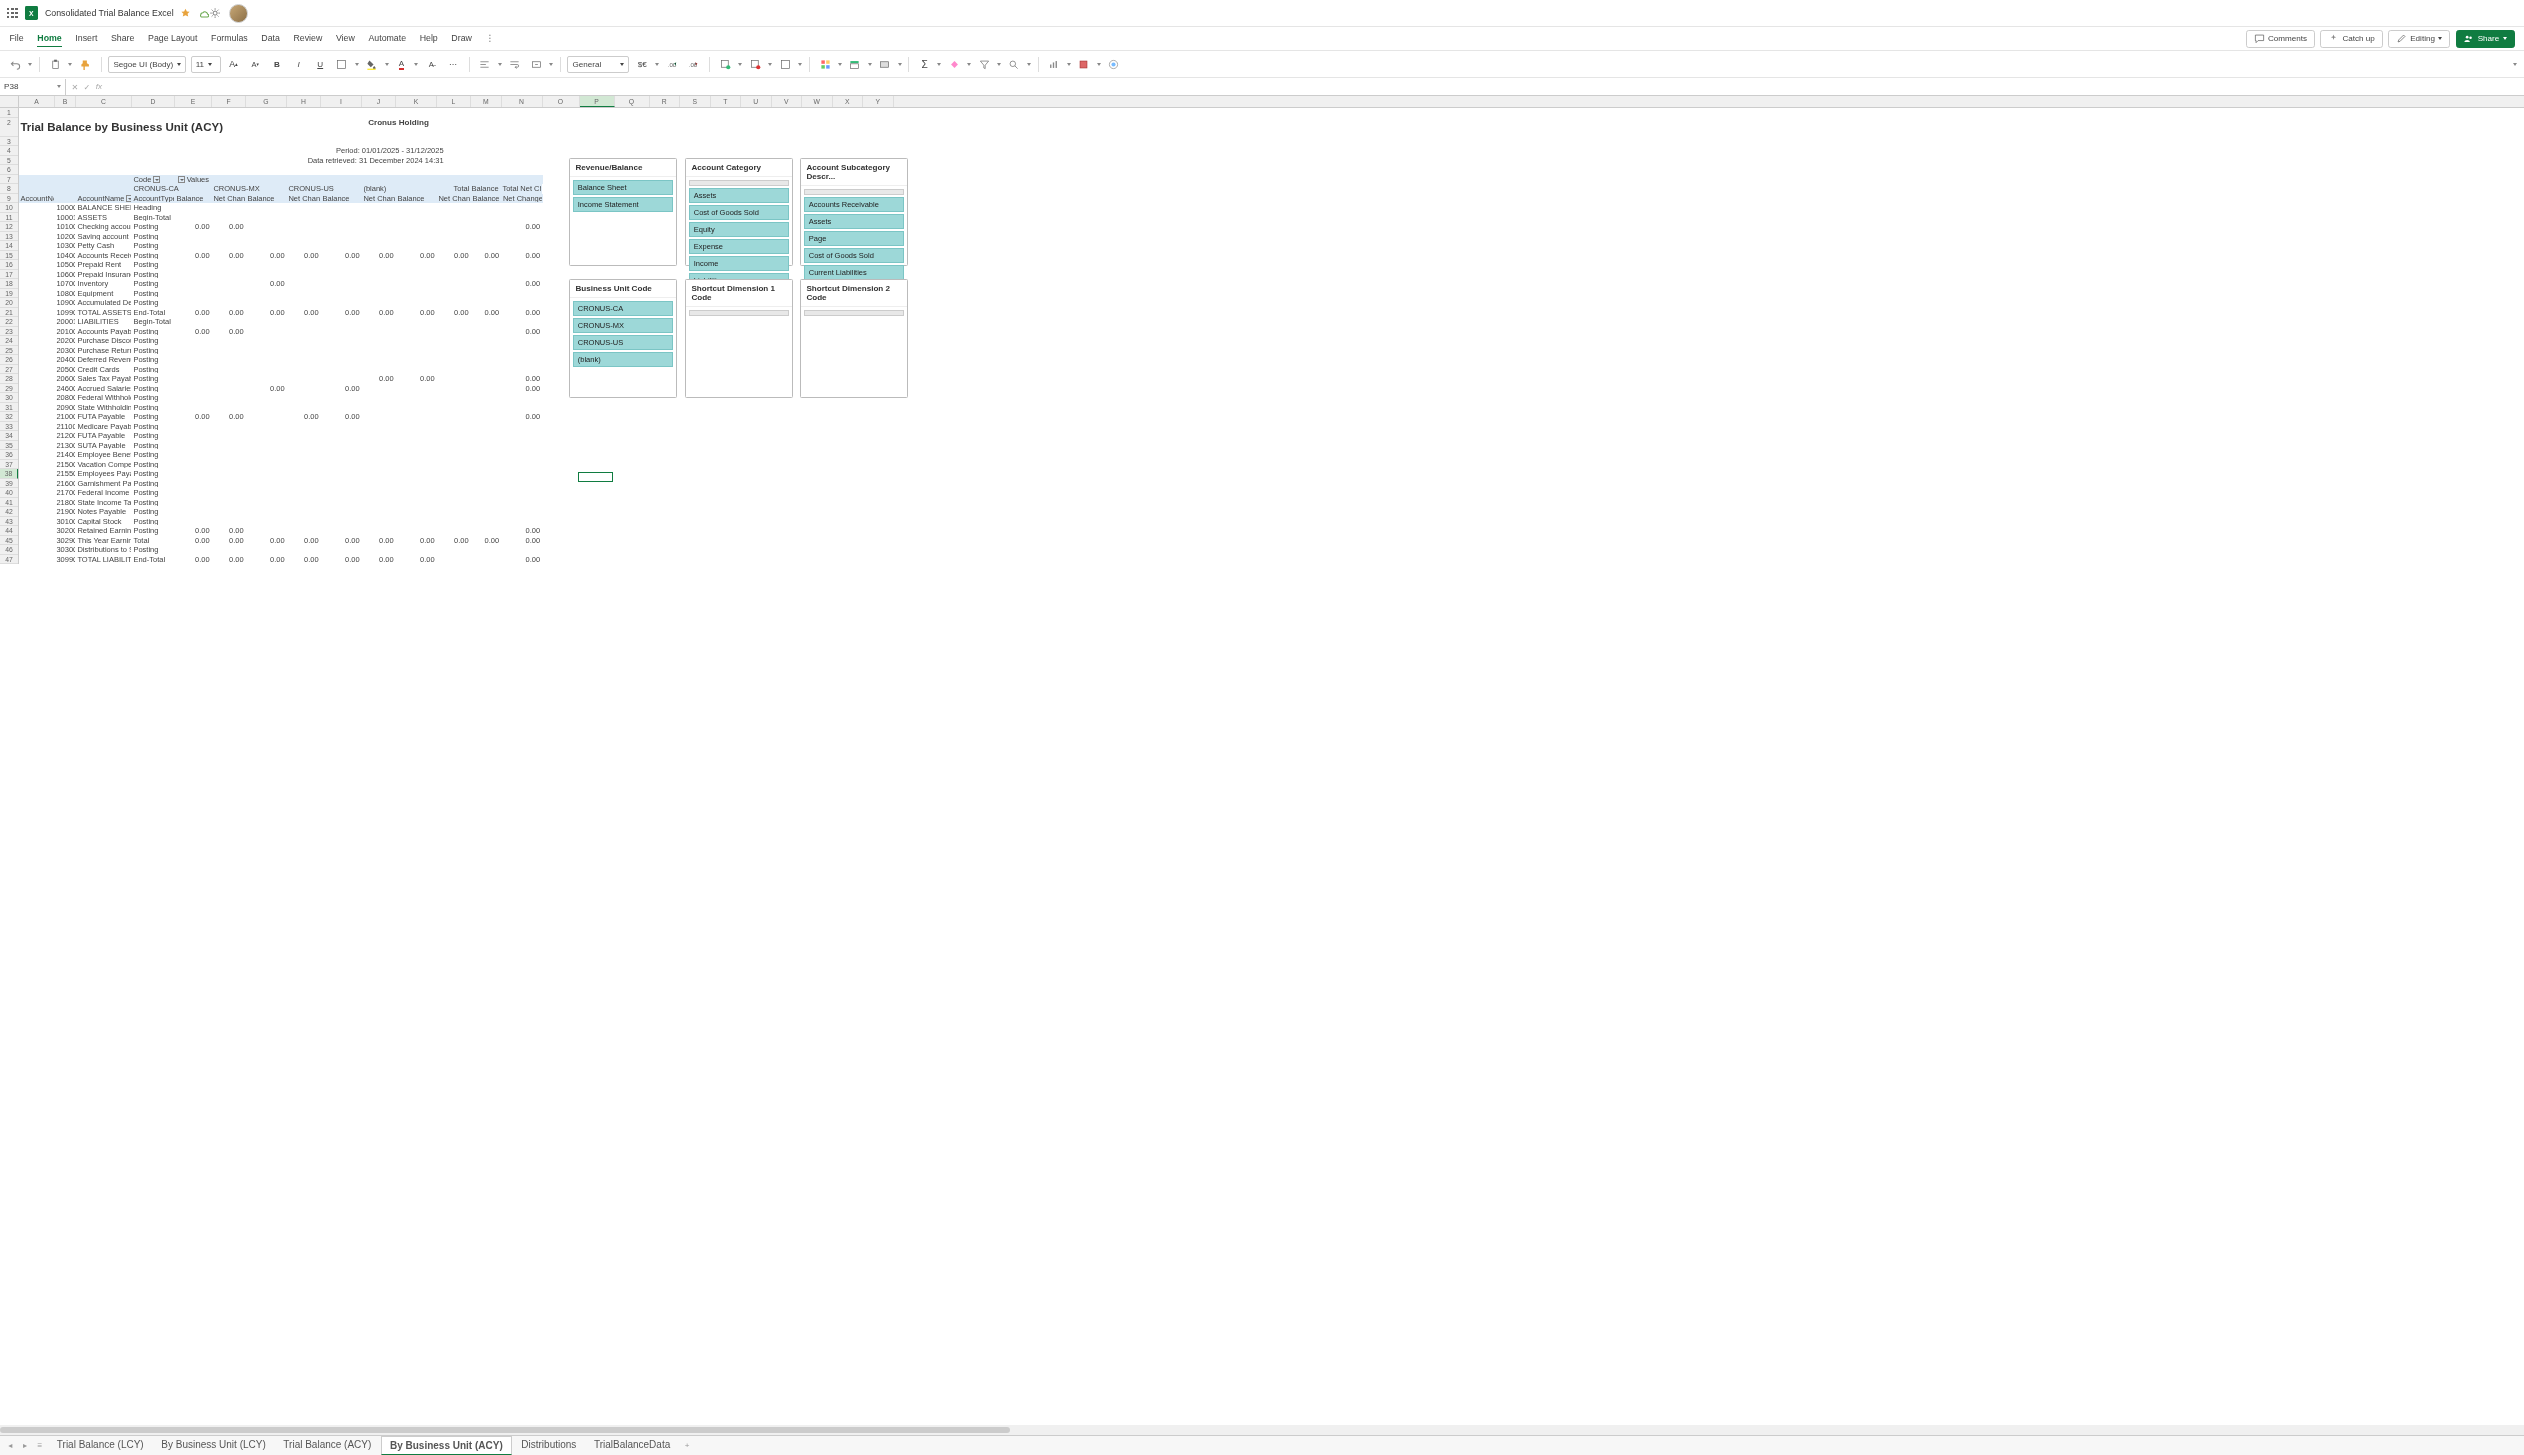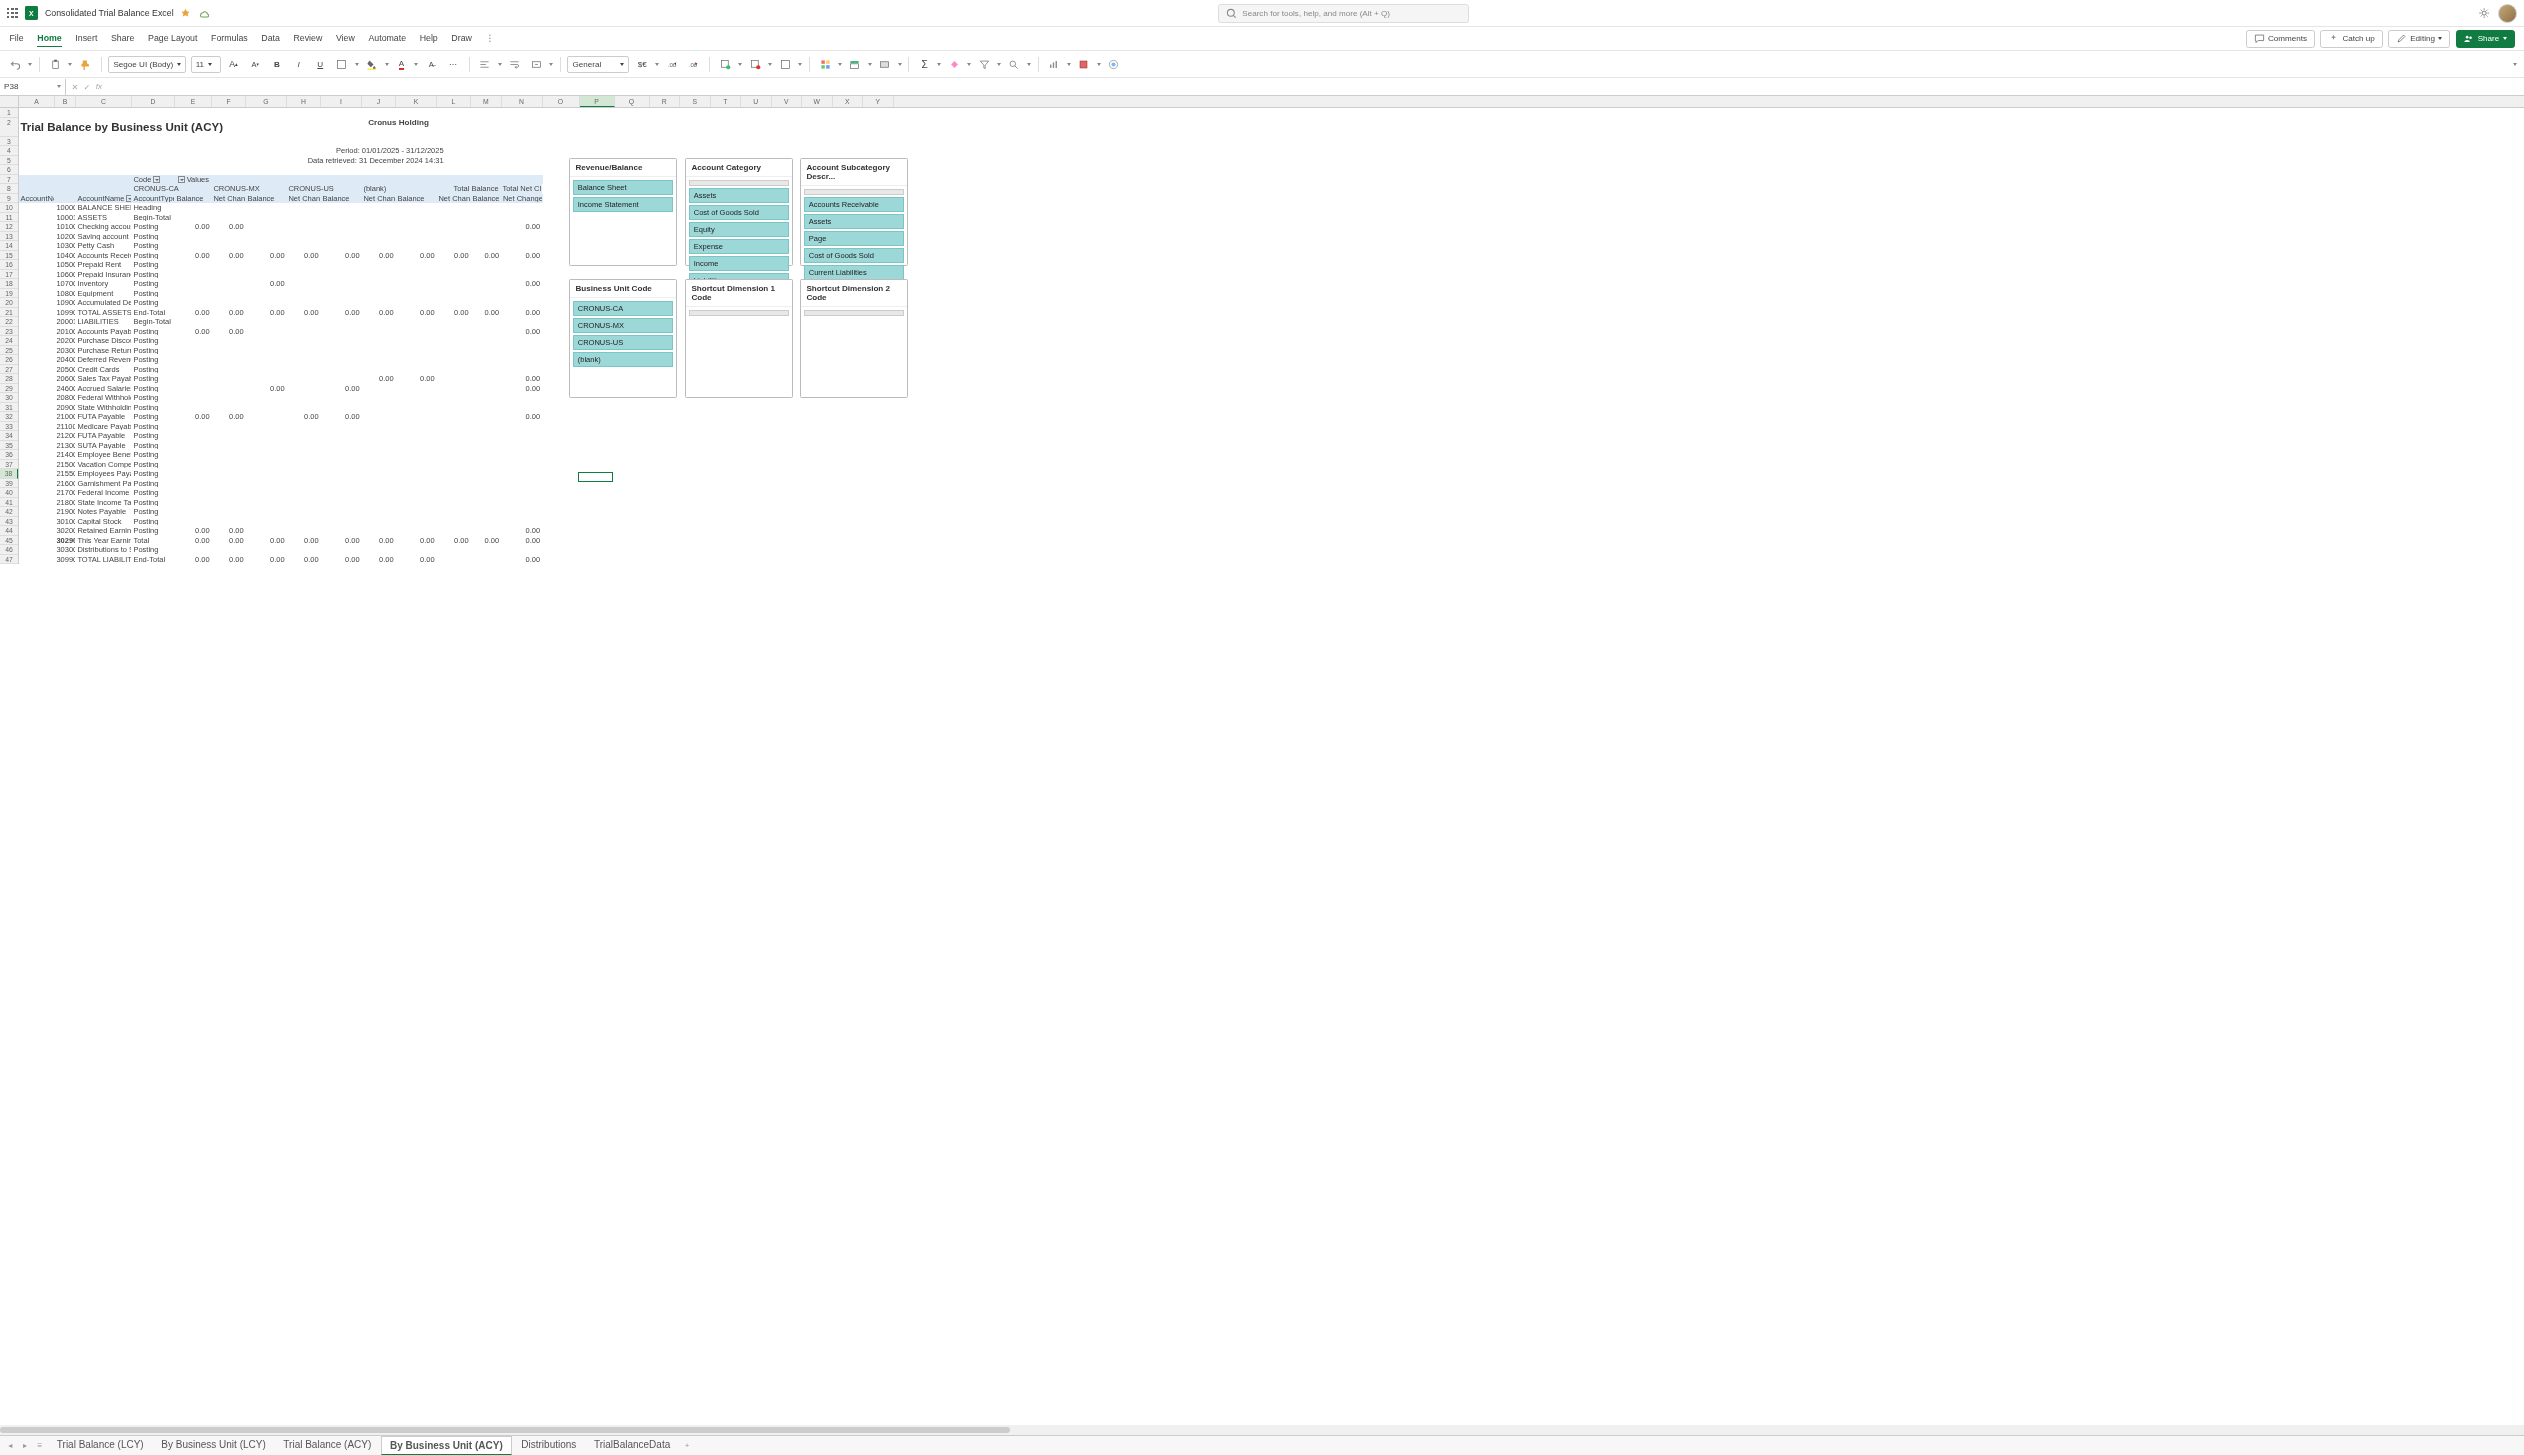"Search for tools, help, and" div.center { html: <div> <div> <svg> <circle></circle> <line></line> </svg> <span>Search for tools, help, and more (Alt + Q)</span> </div> </div> -> none }
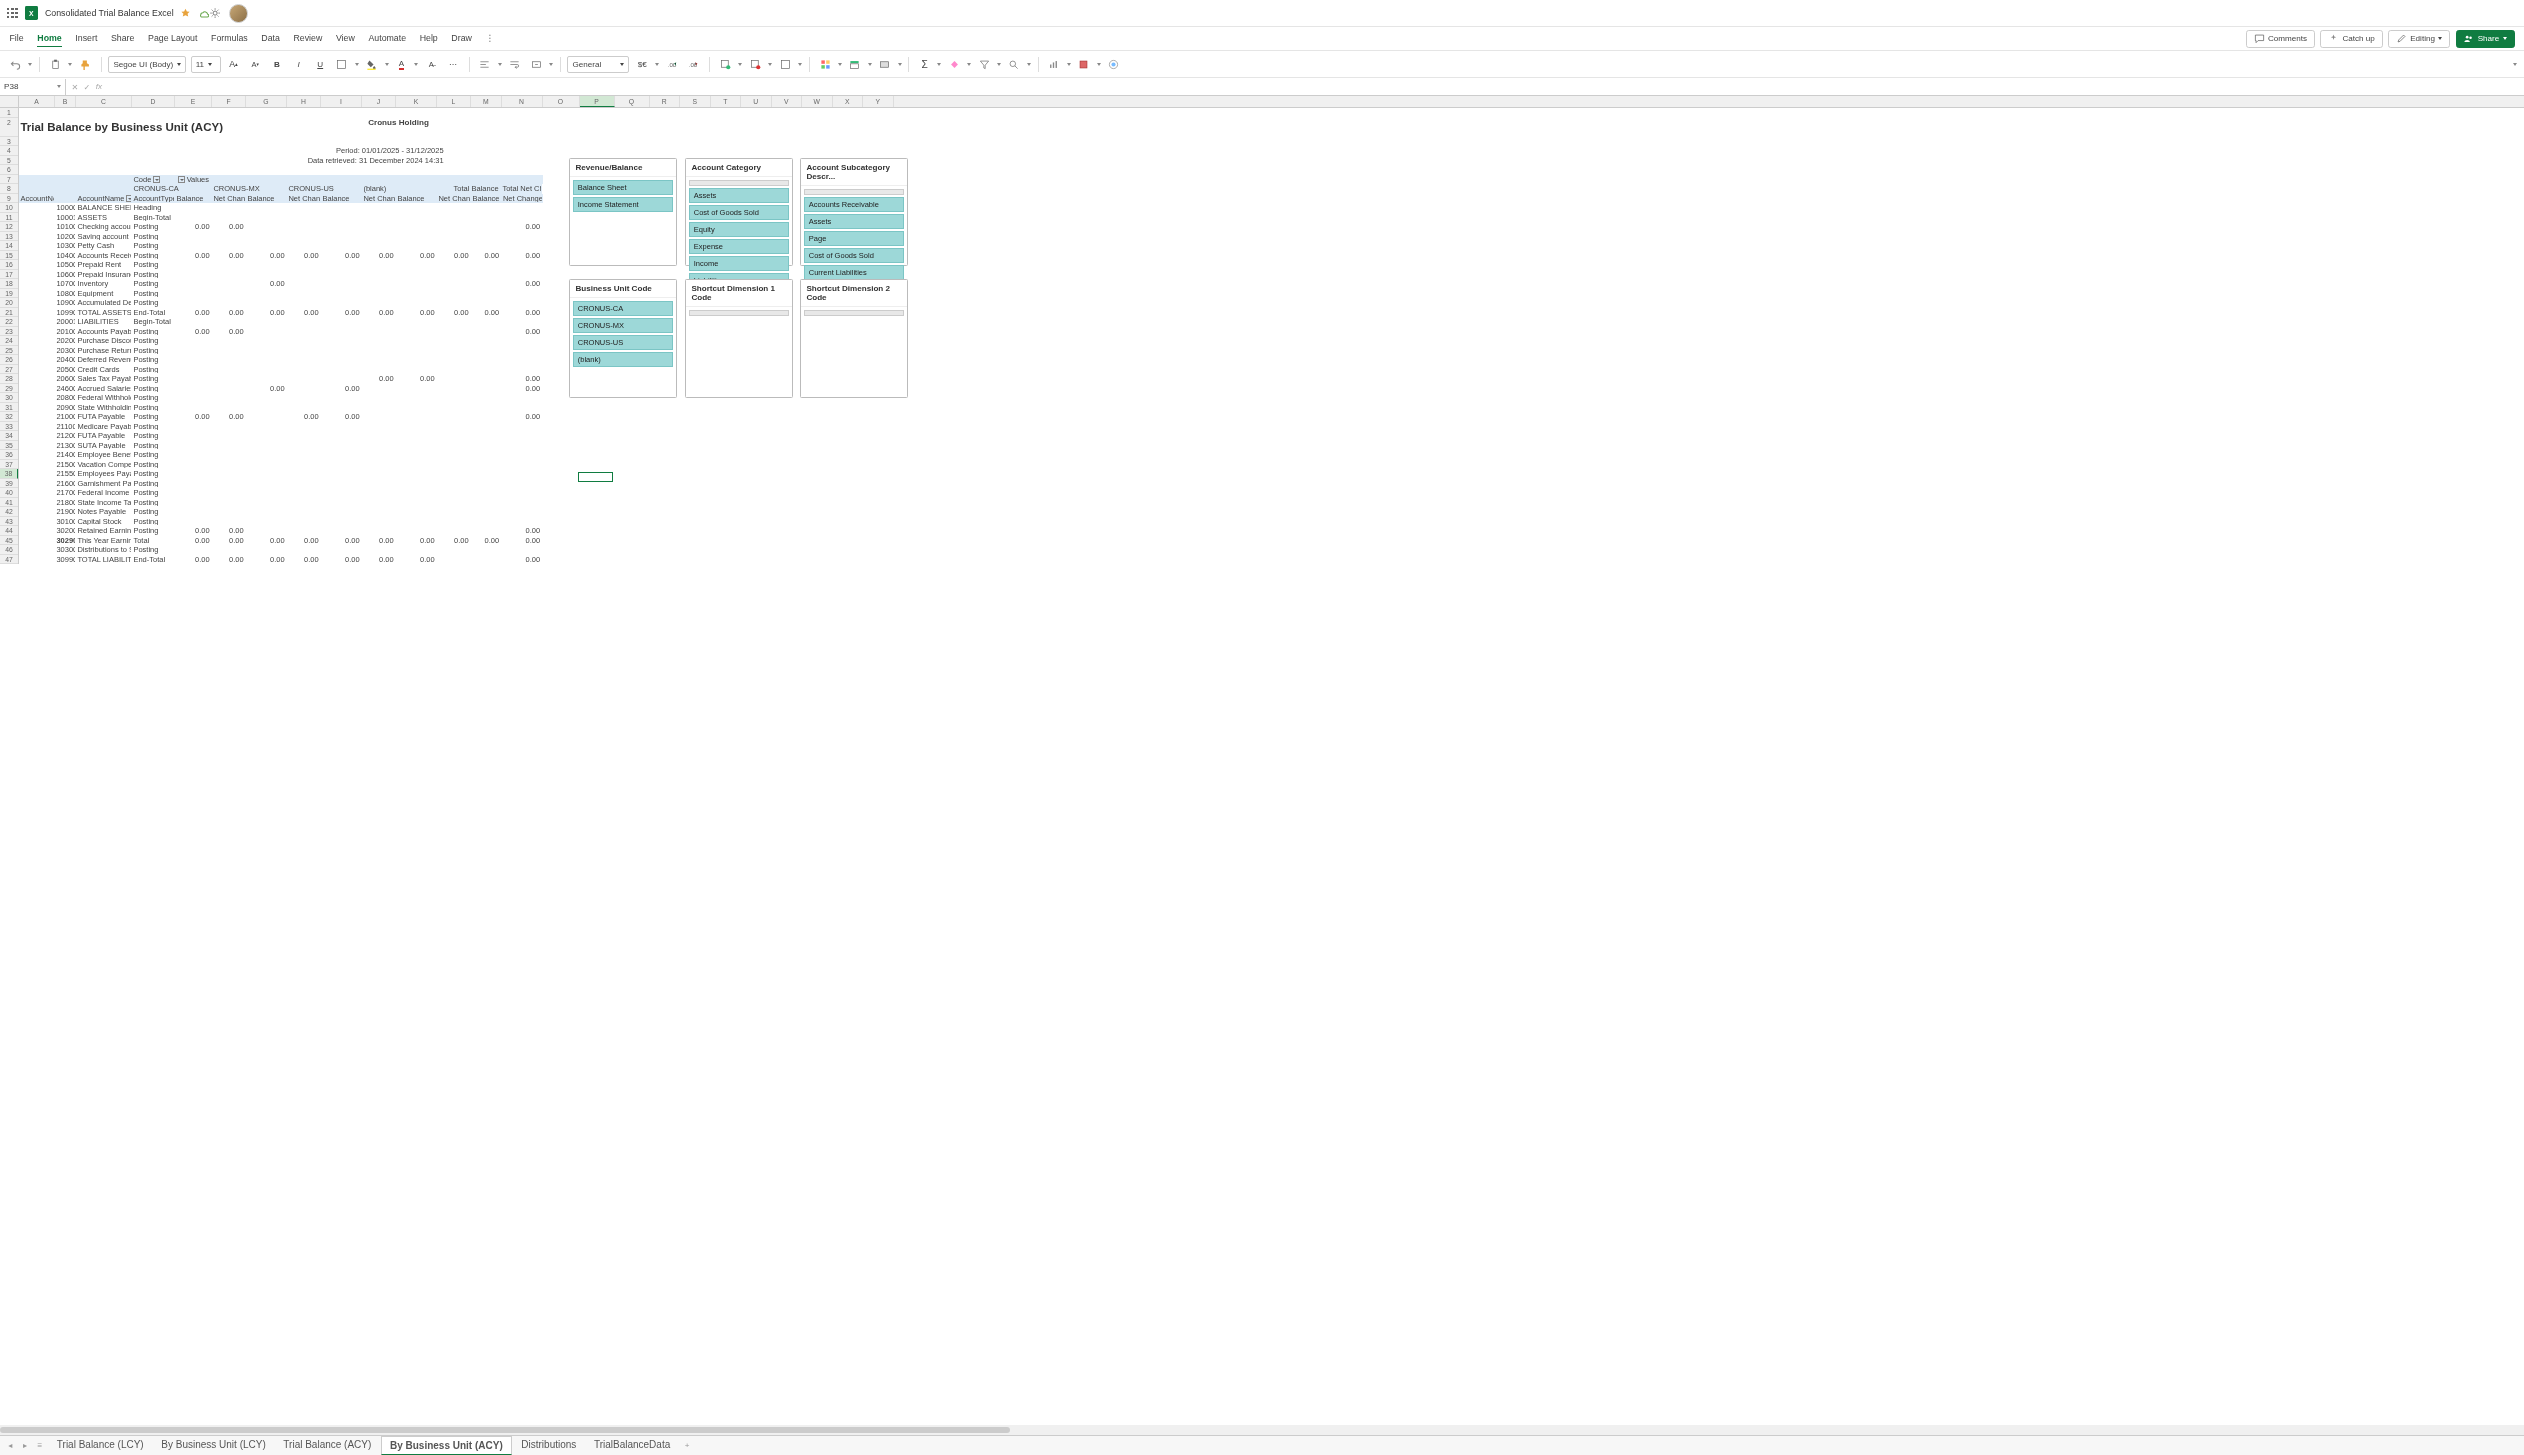"30290" div.cell { font-weight: bold -> none }
